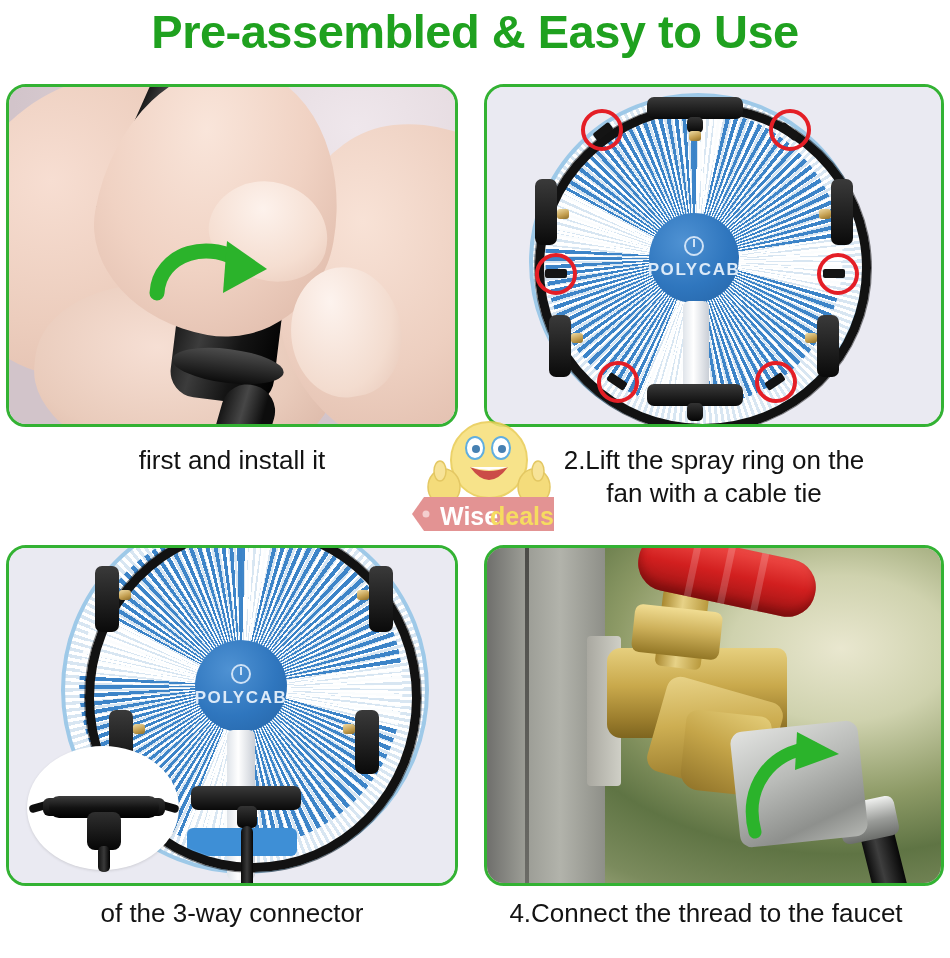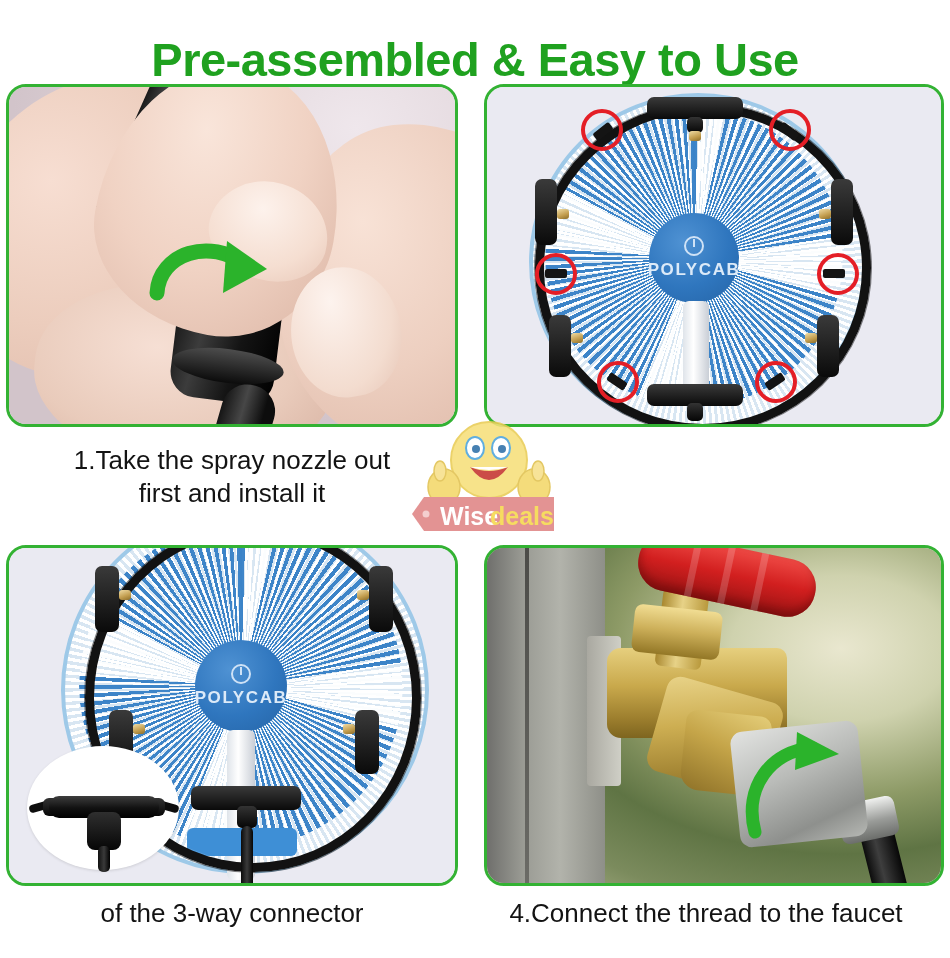"Pre-assembled & Easy to Use" #headline { margin-top: 28px -> none }
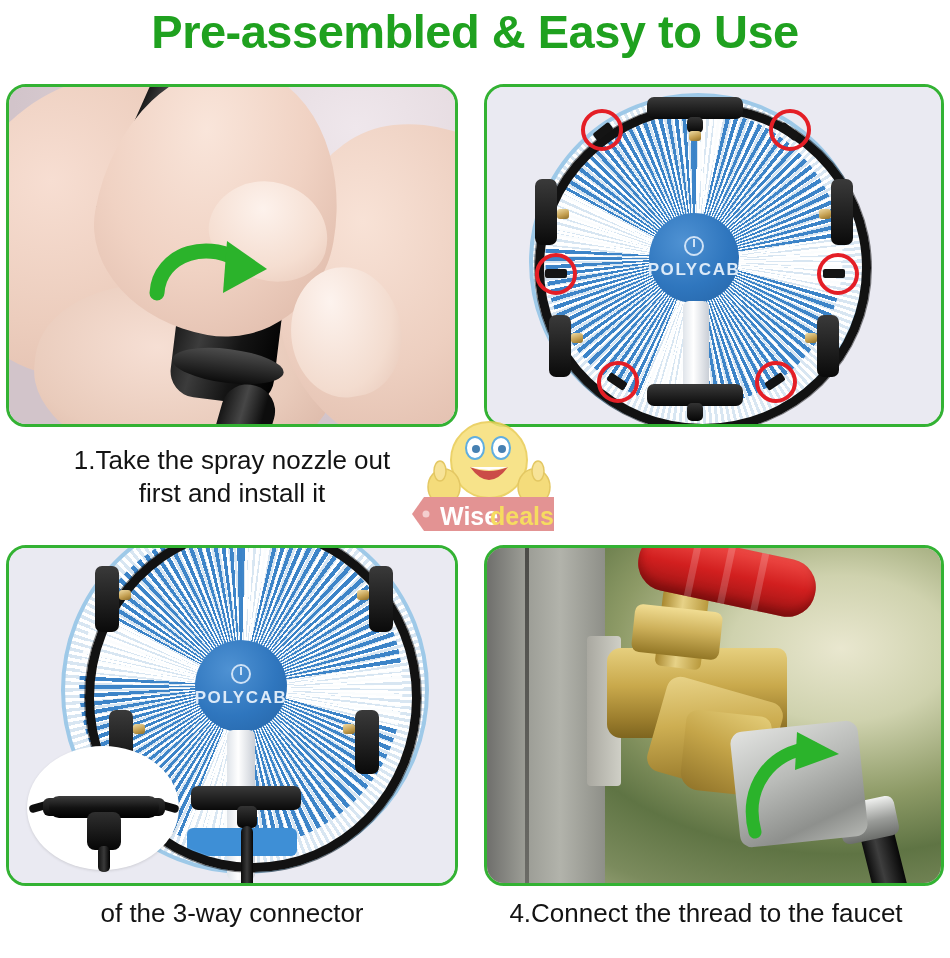"1.Take the spray nozzle out" span.line { html: <span>1.Take the spray nozzle out</span> -> none }
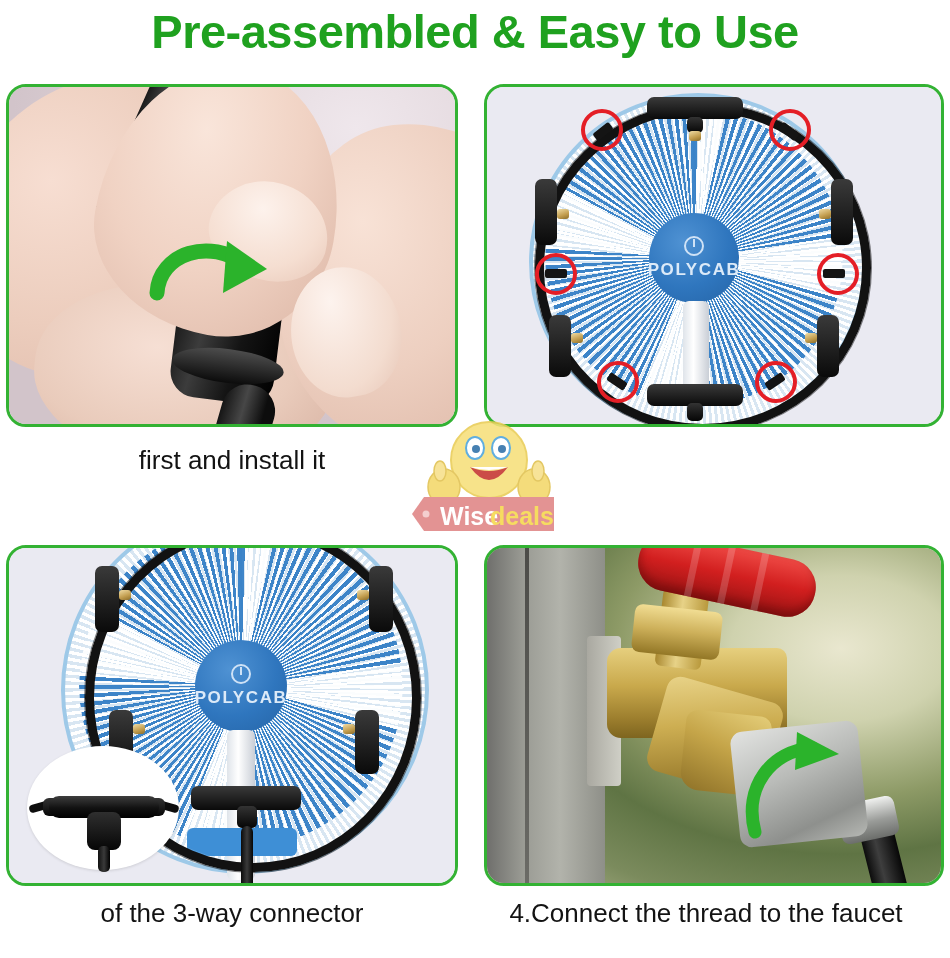"2.Lift the spray ring on" span.line { html: none -> <span>2.Lift the spray ring on the</span> }
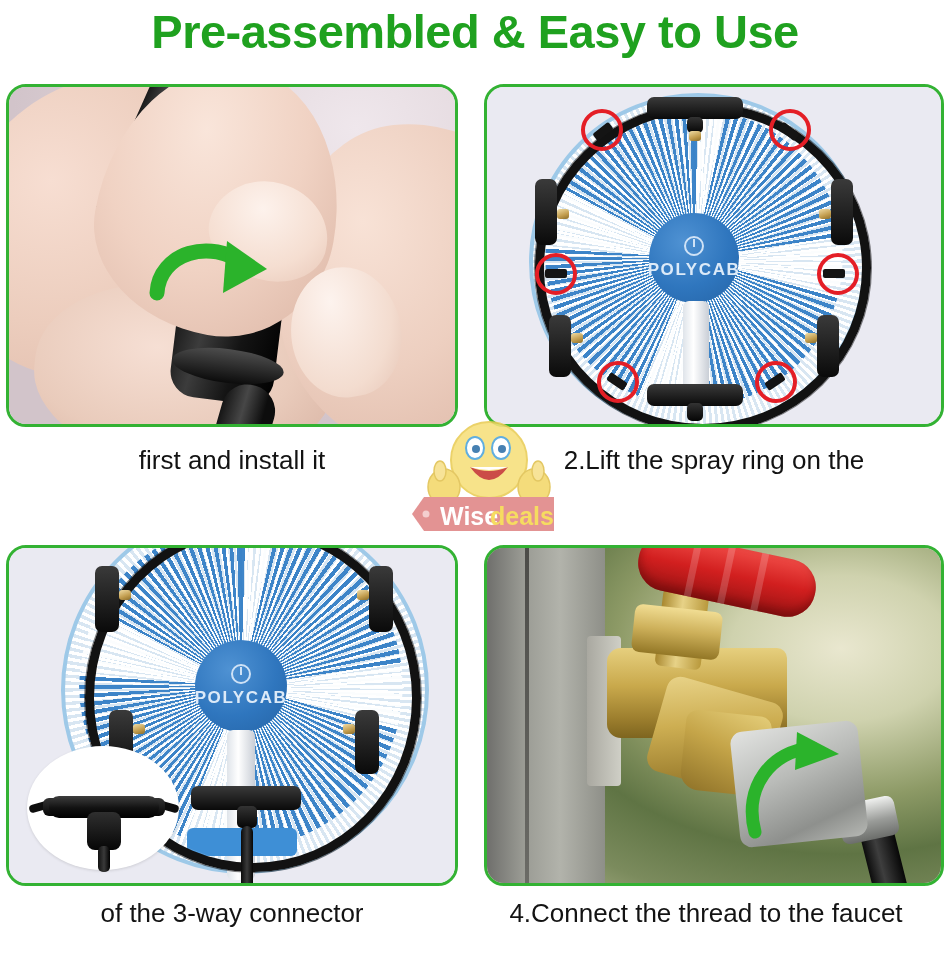"fan with a cable tie" span.line { html: none -> <span>fan with a cable tie</span> }
